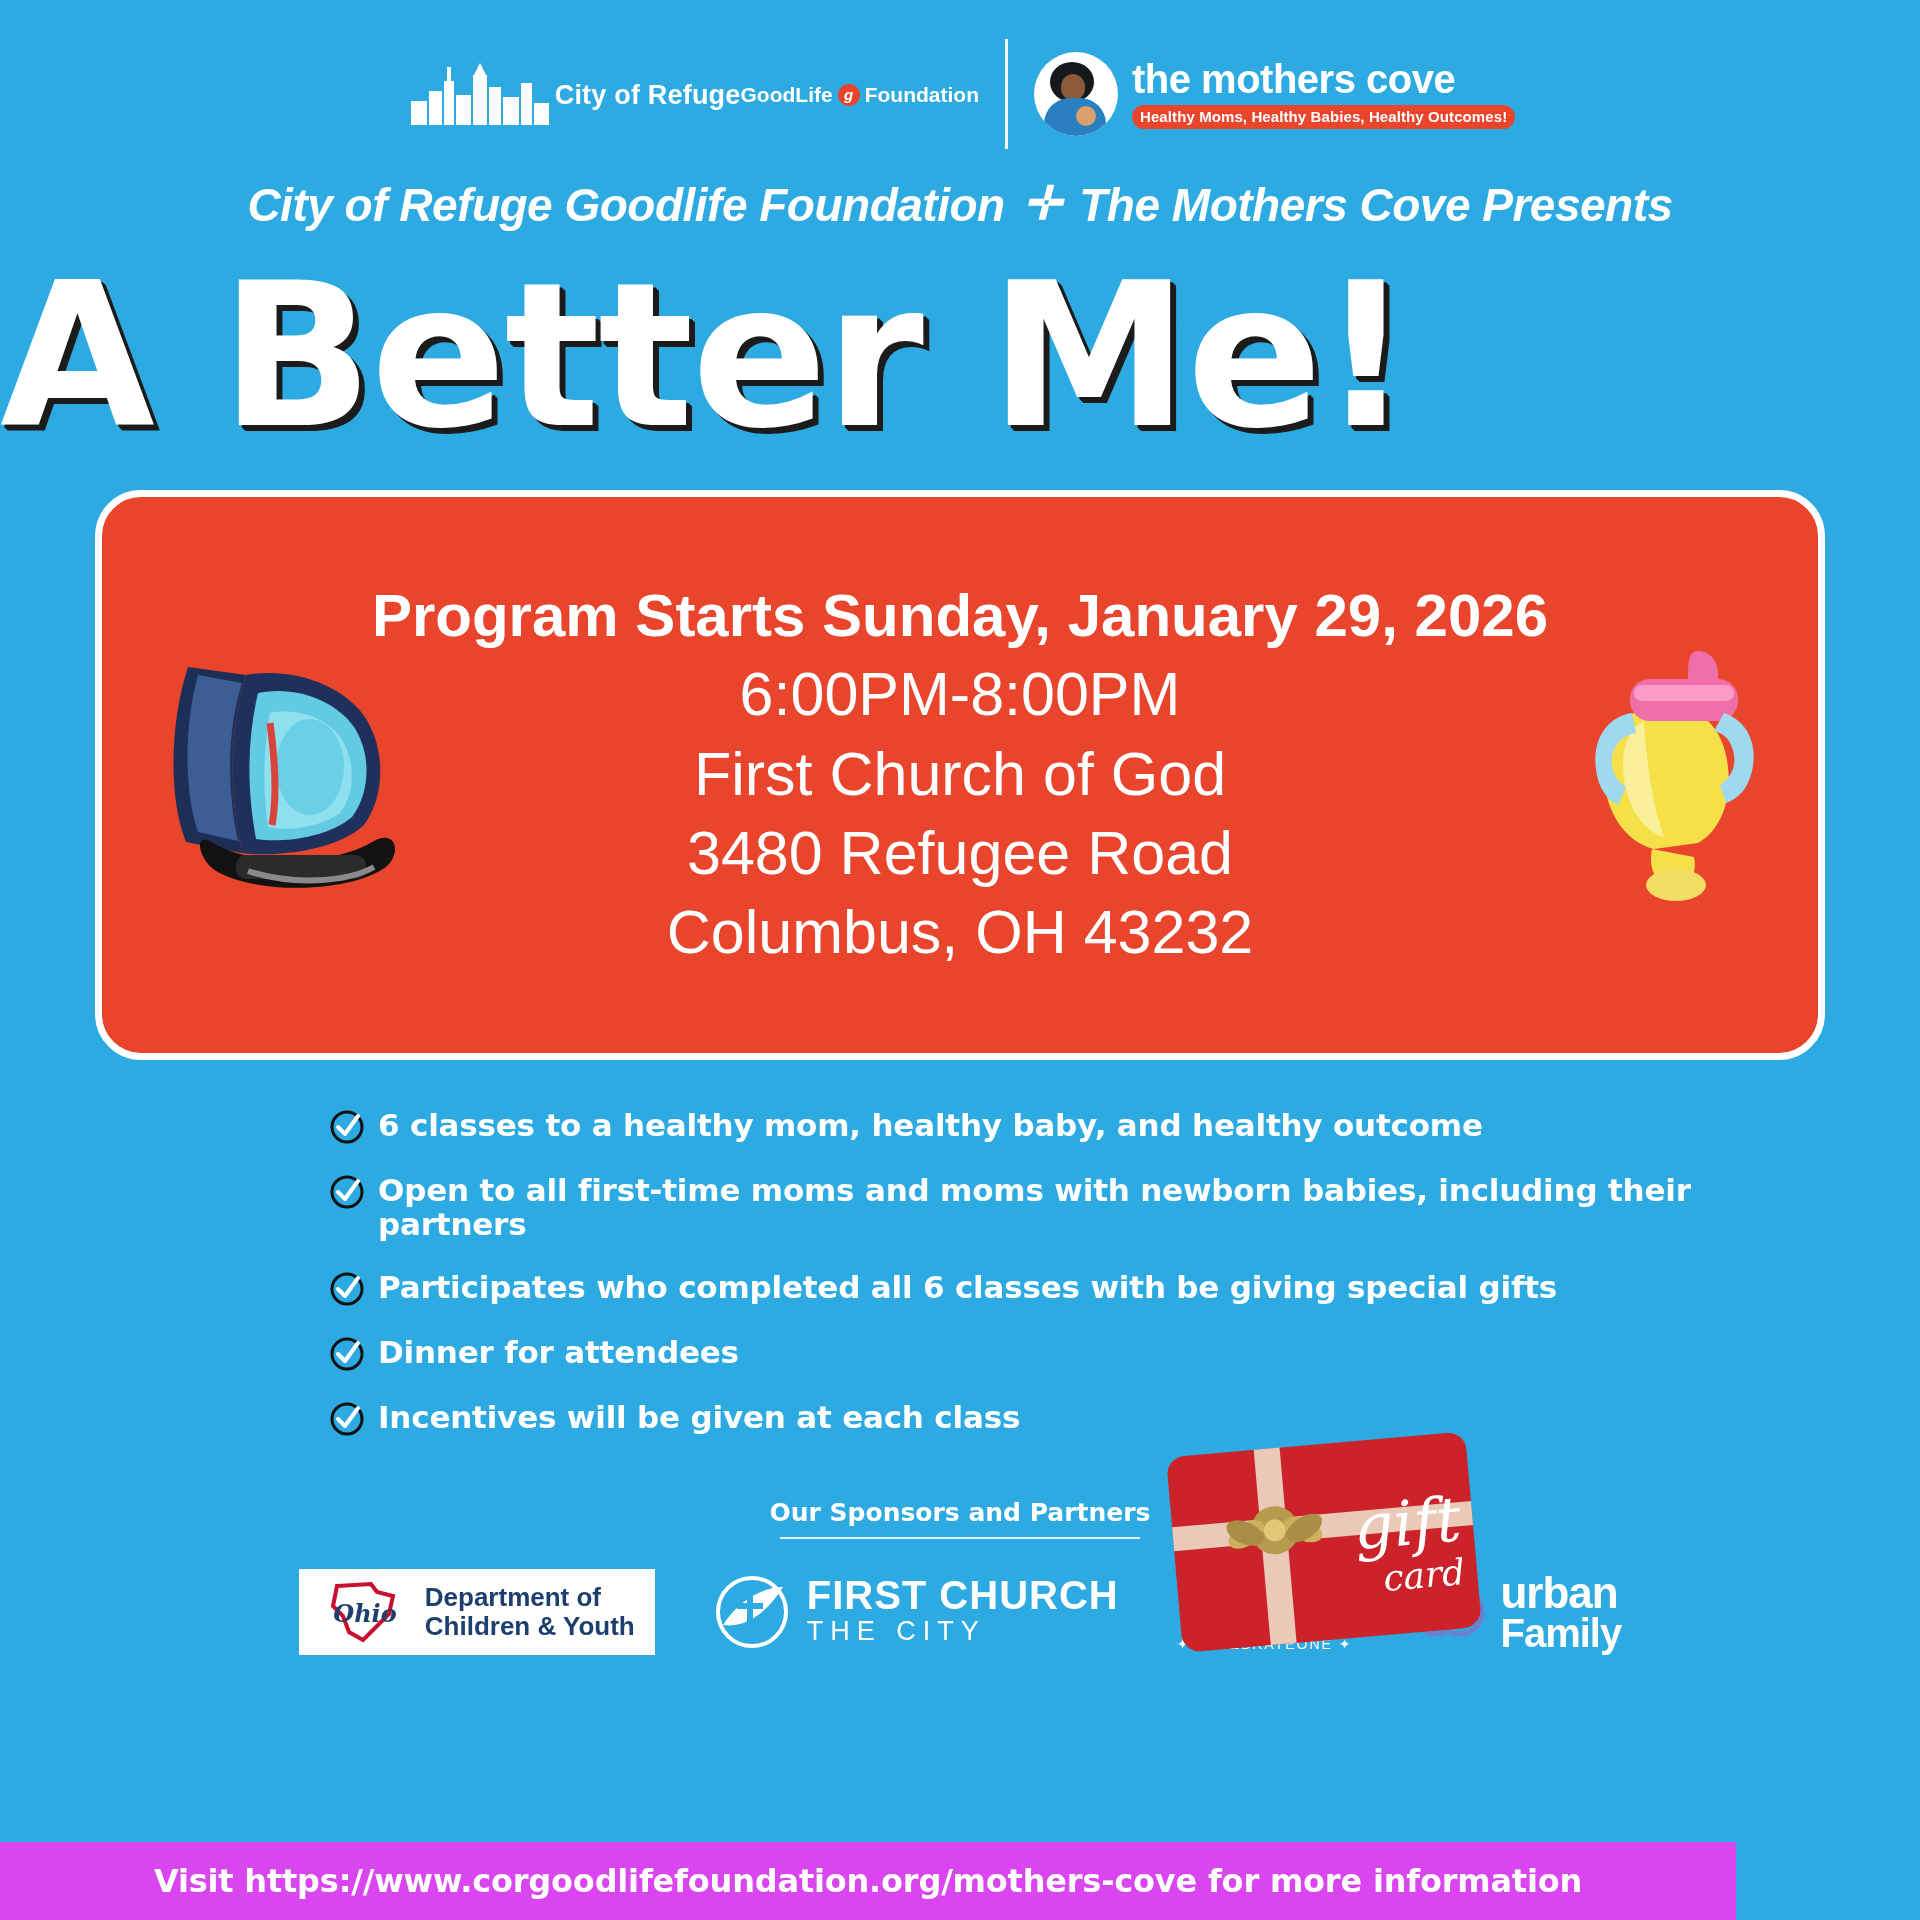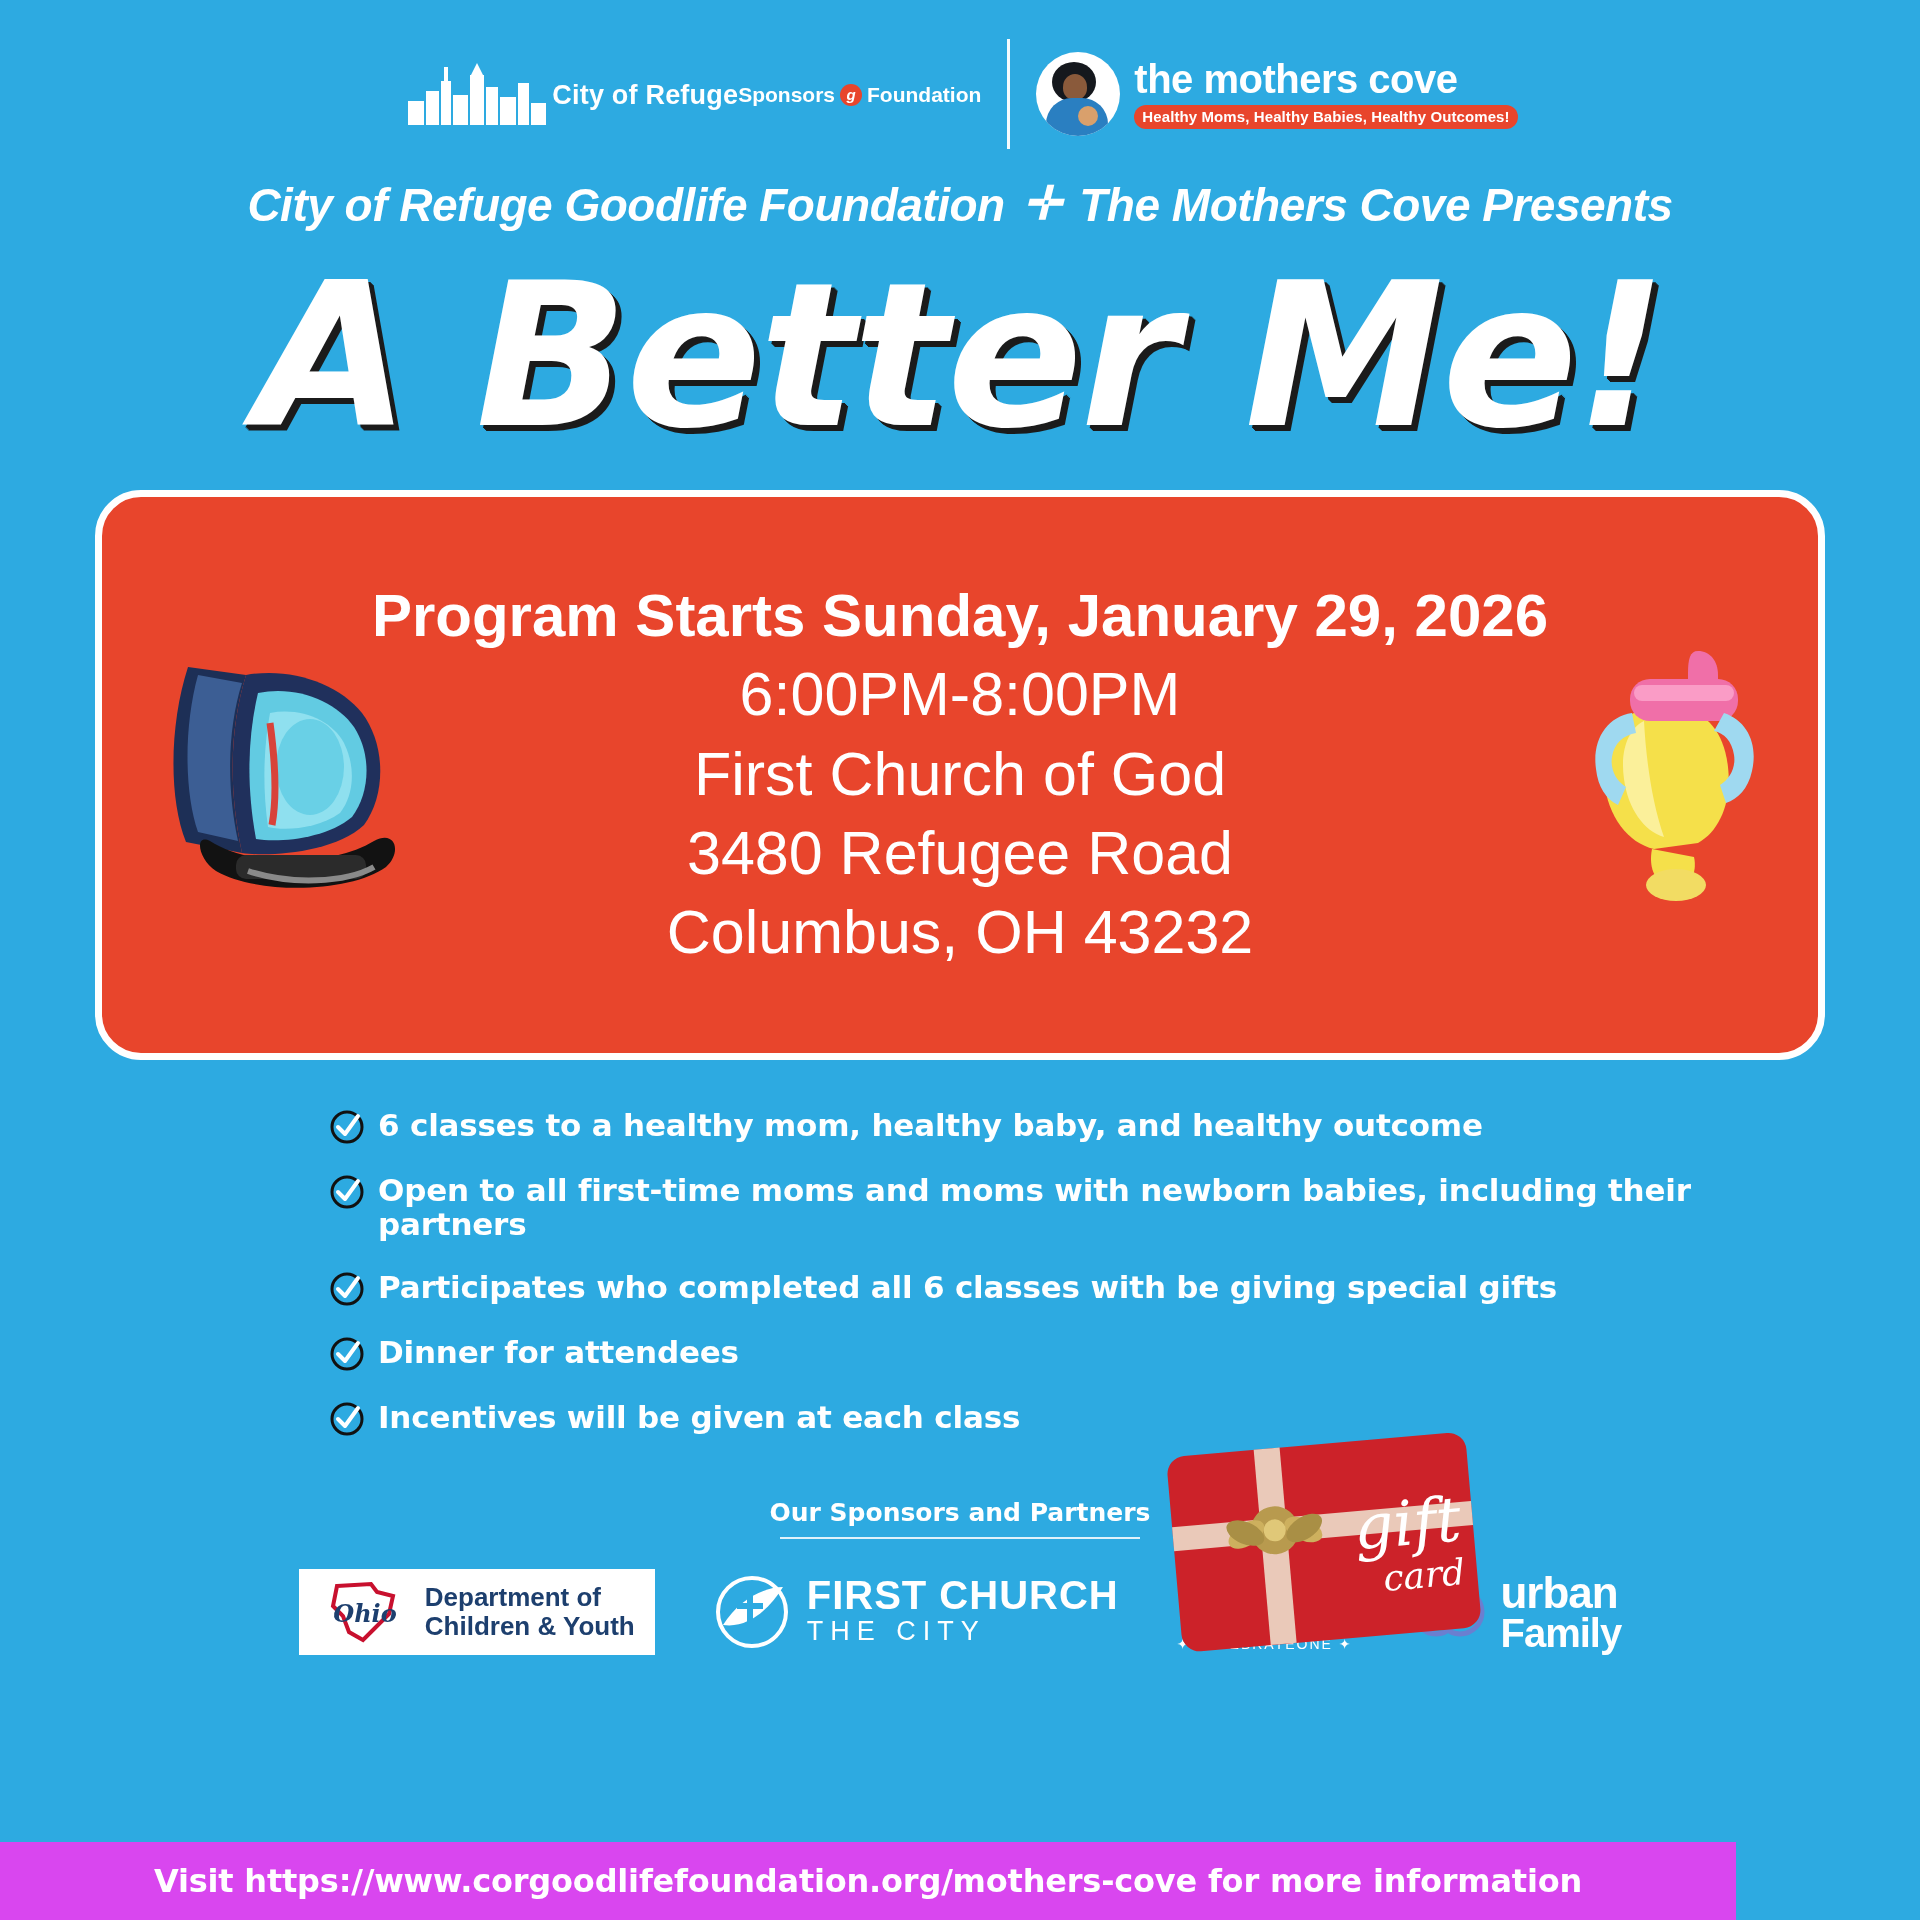"Sponsors" span { text: Sponsors -> GoodLife }
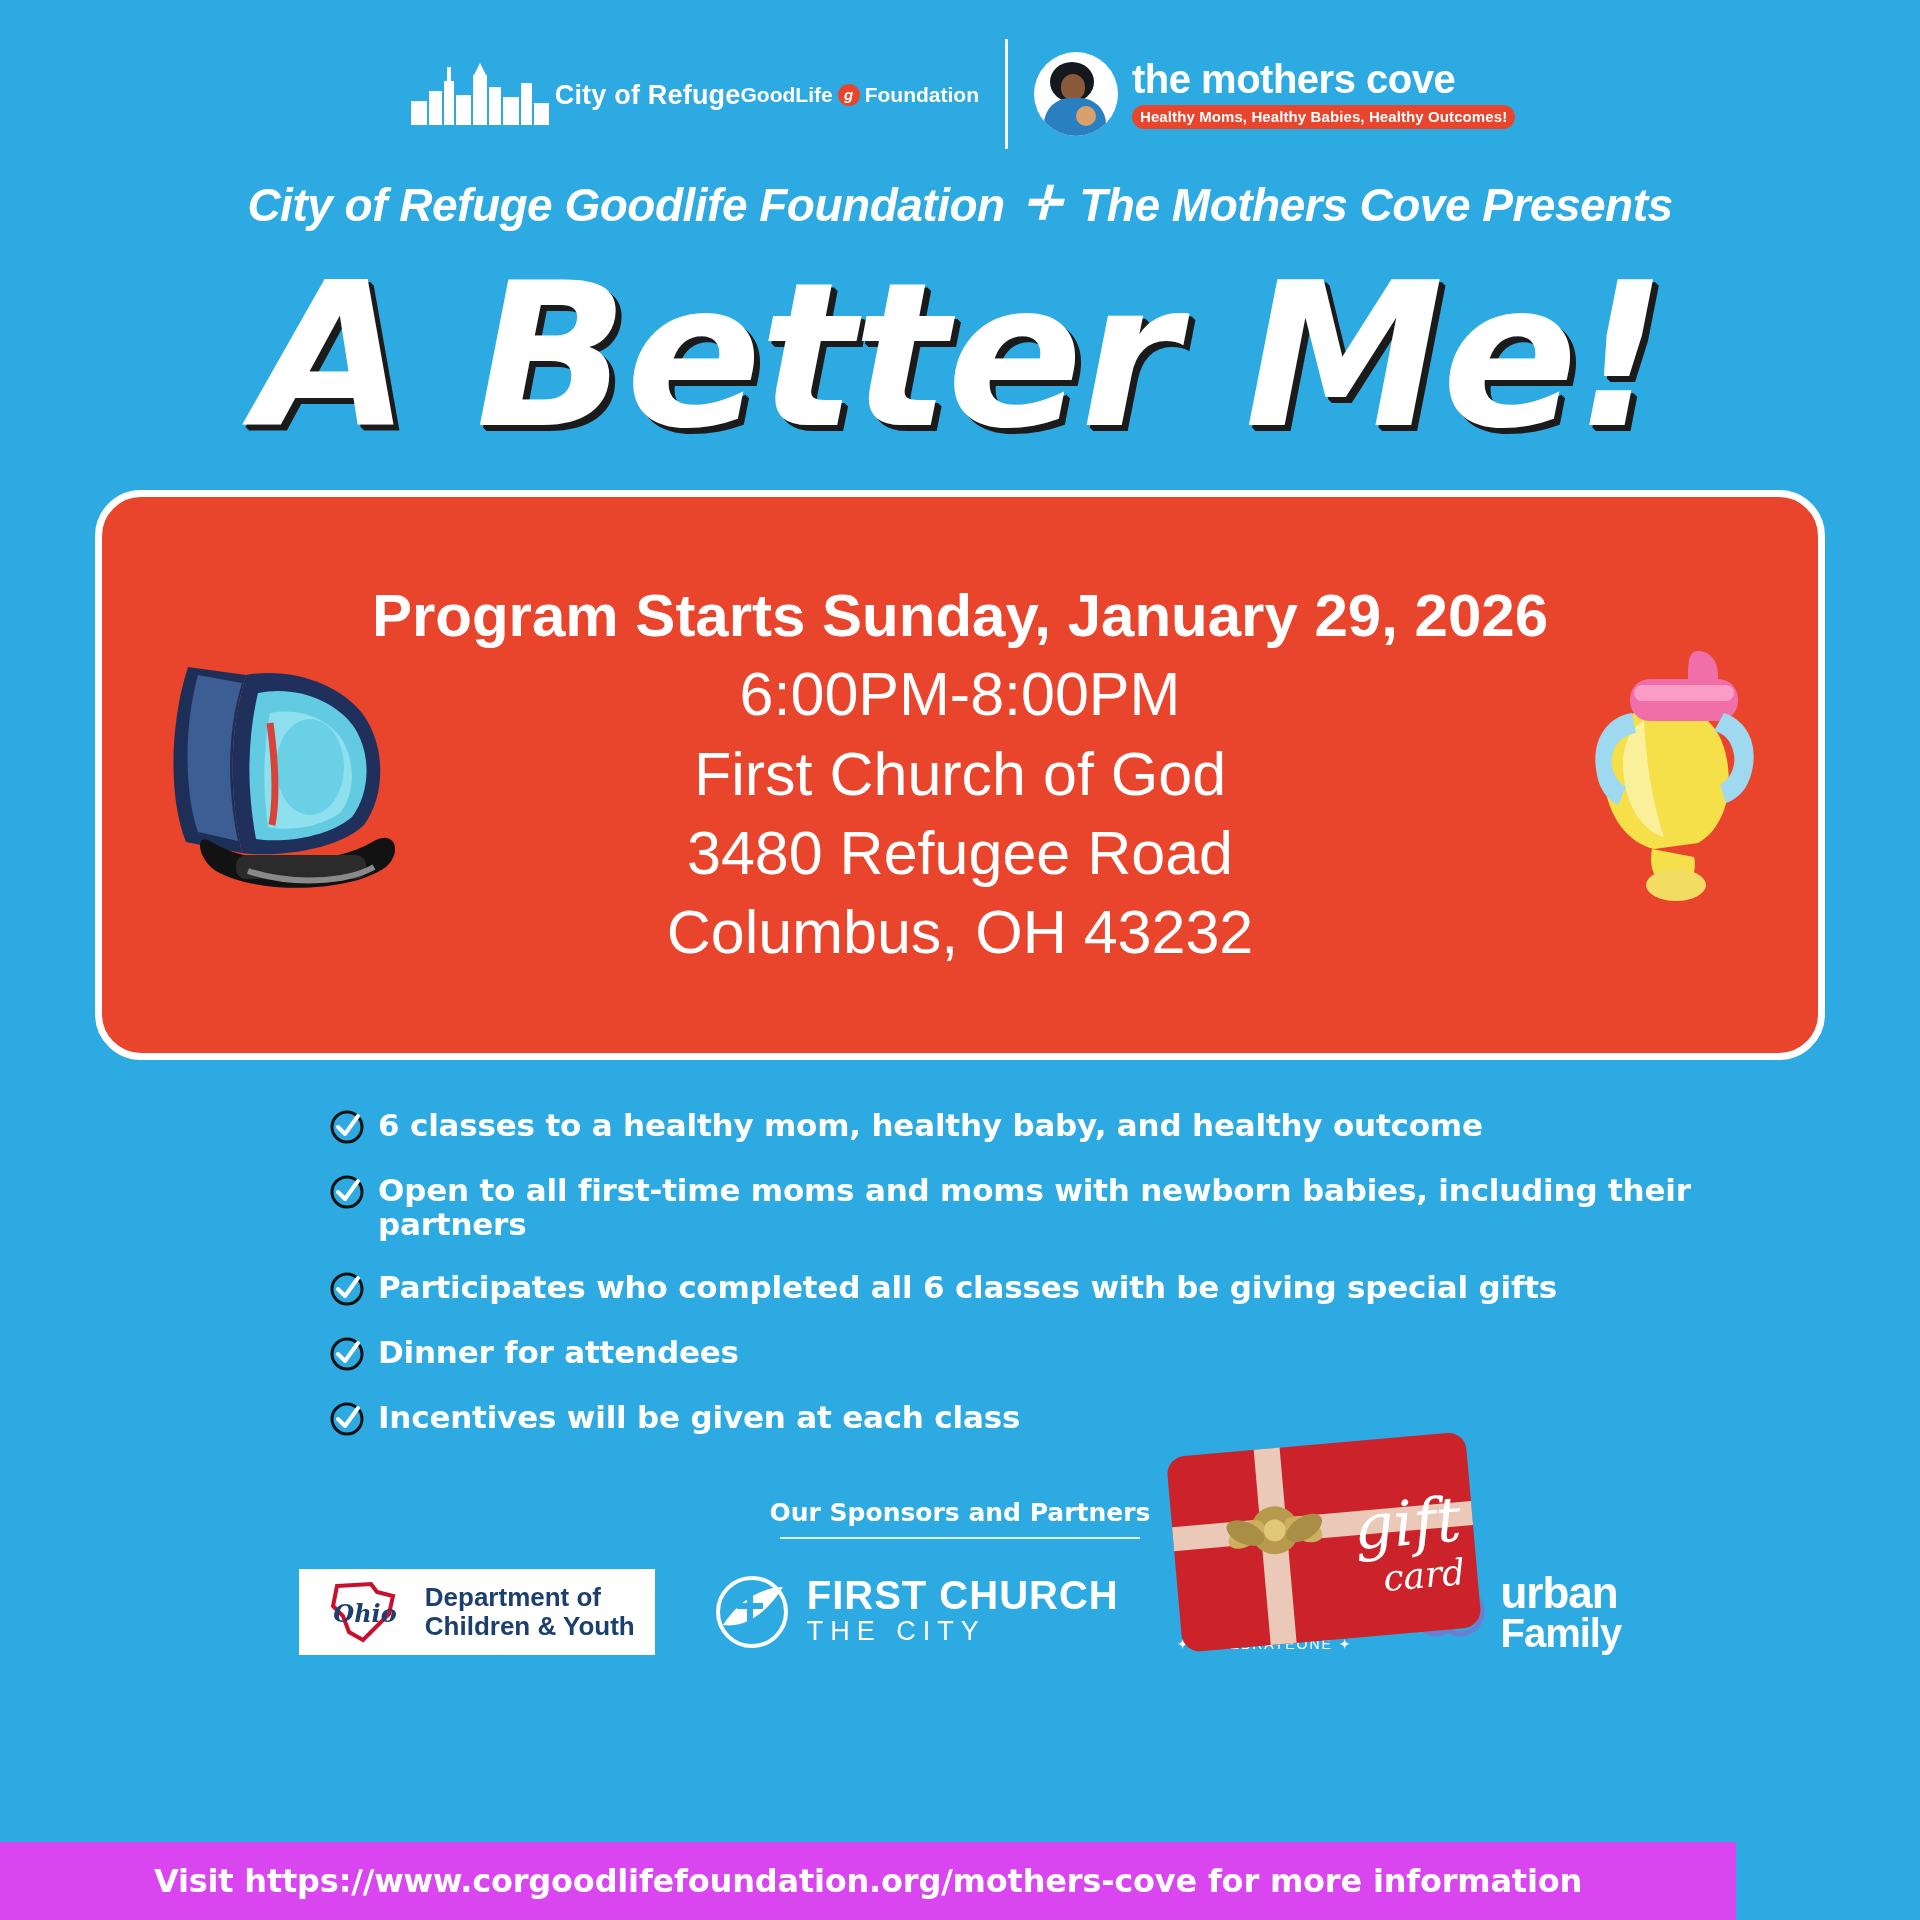"A Better Me!" .title { font-style: italic -> none; text-align: center -> none }
